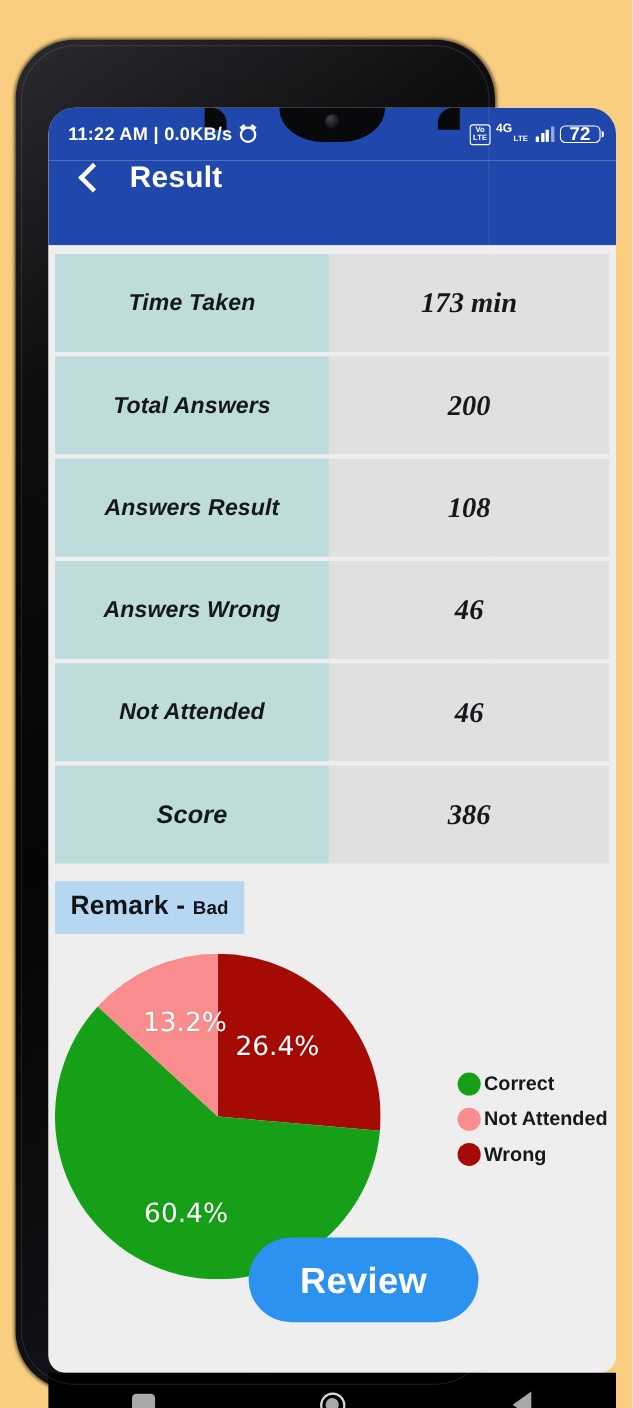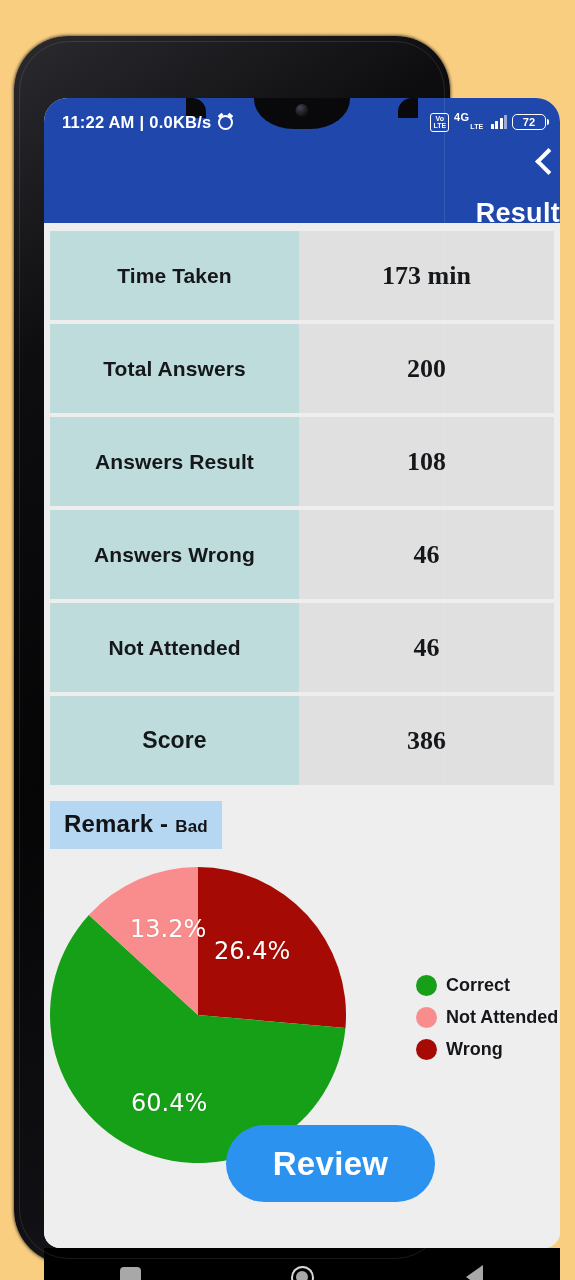"72" .battery { font-size: 11px -> 17px }
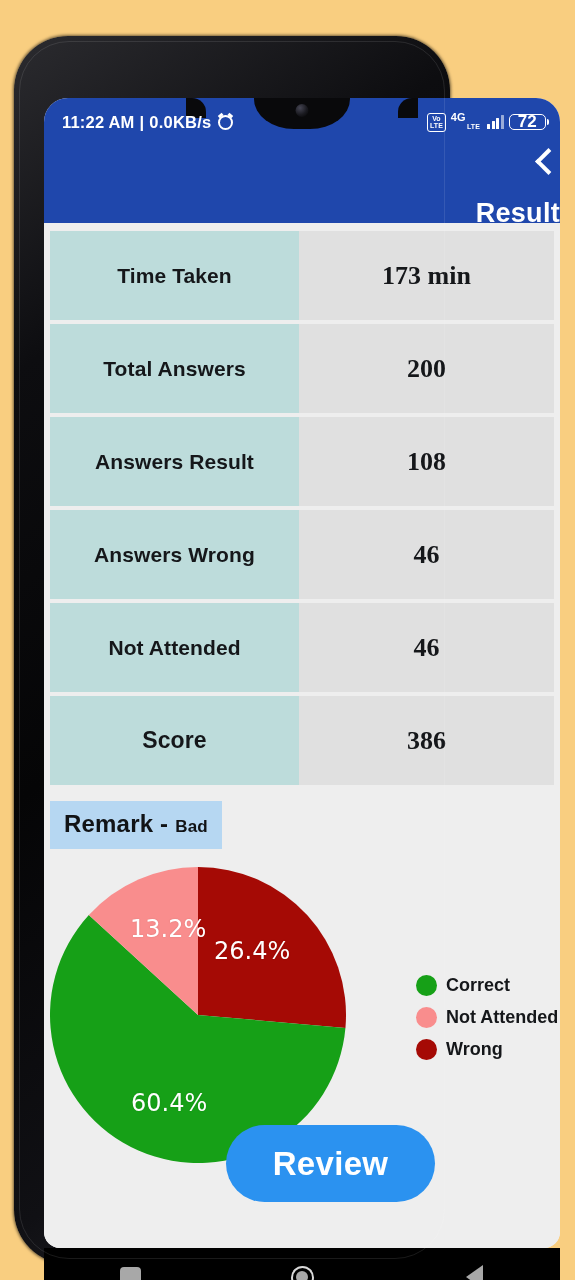"Result" #app-bar { align-items: flex-end -> flex-start; flex-direction: column -> none }
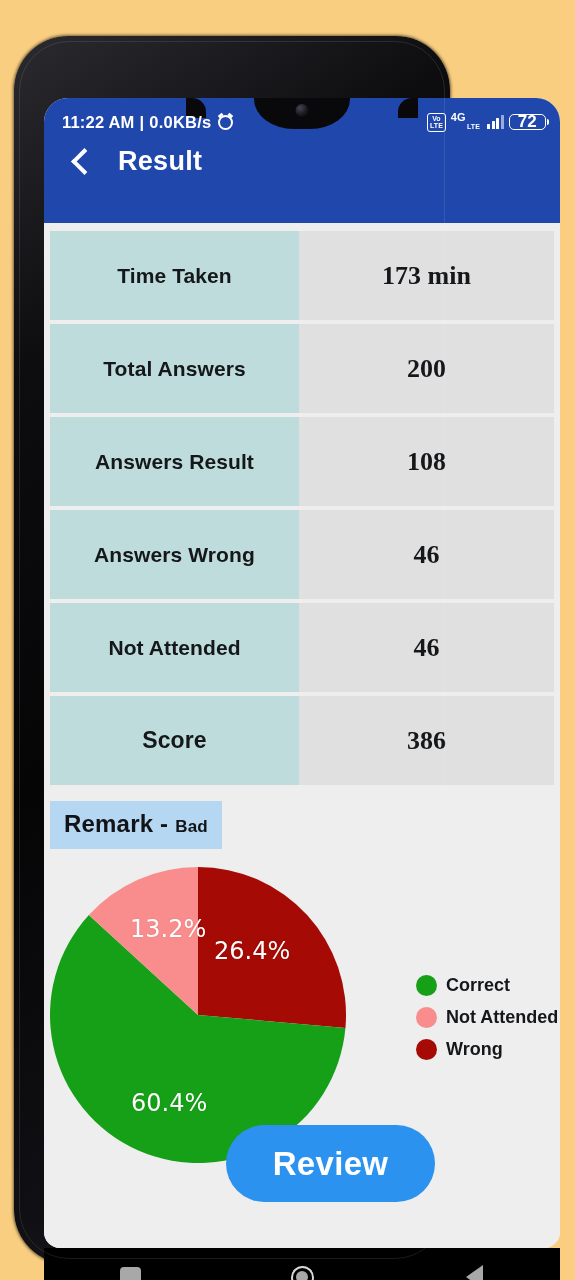"Time Taken" .result-row { font-style: none -> italic }
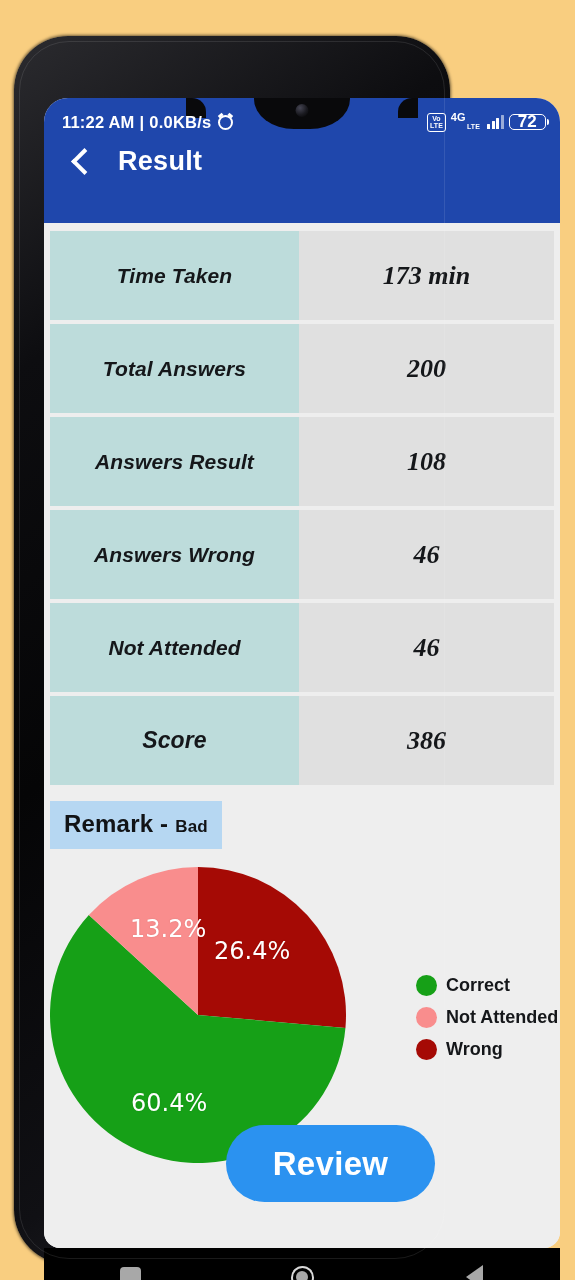"Correct" .legend-row { gap: 9px -> 3px }
